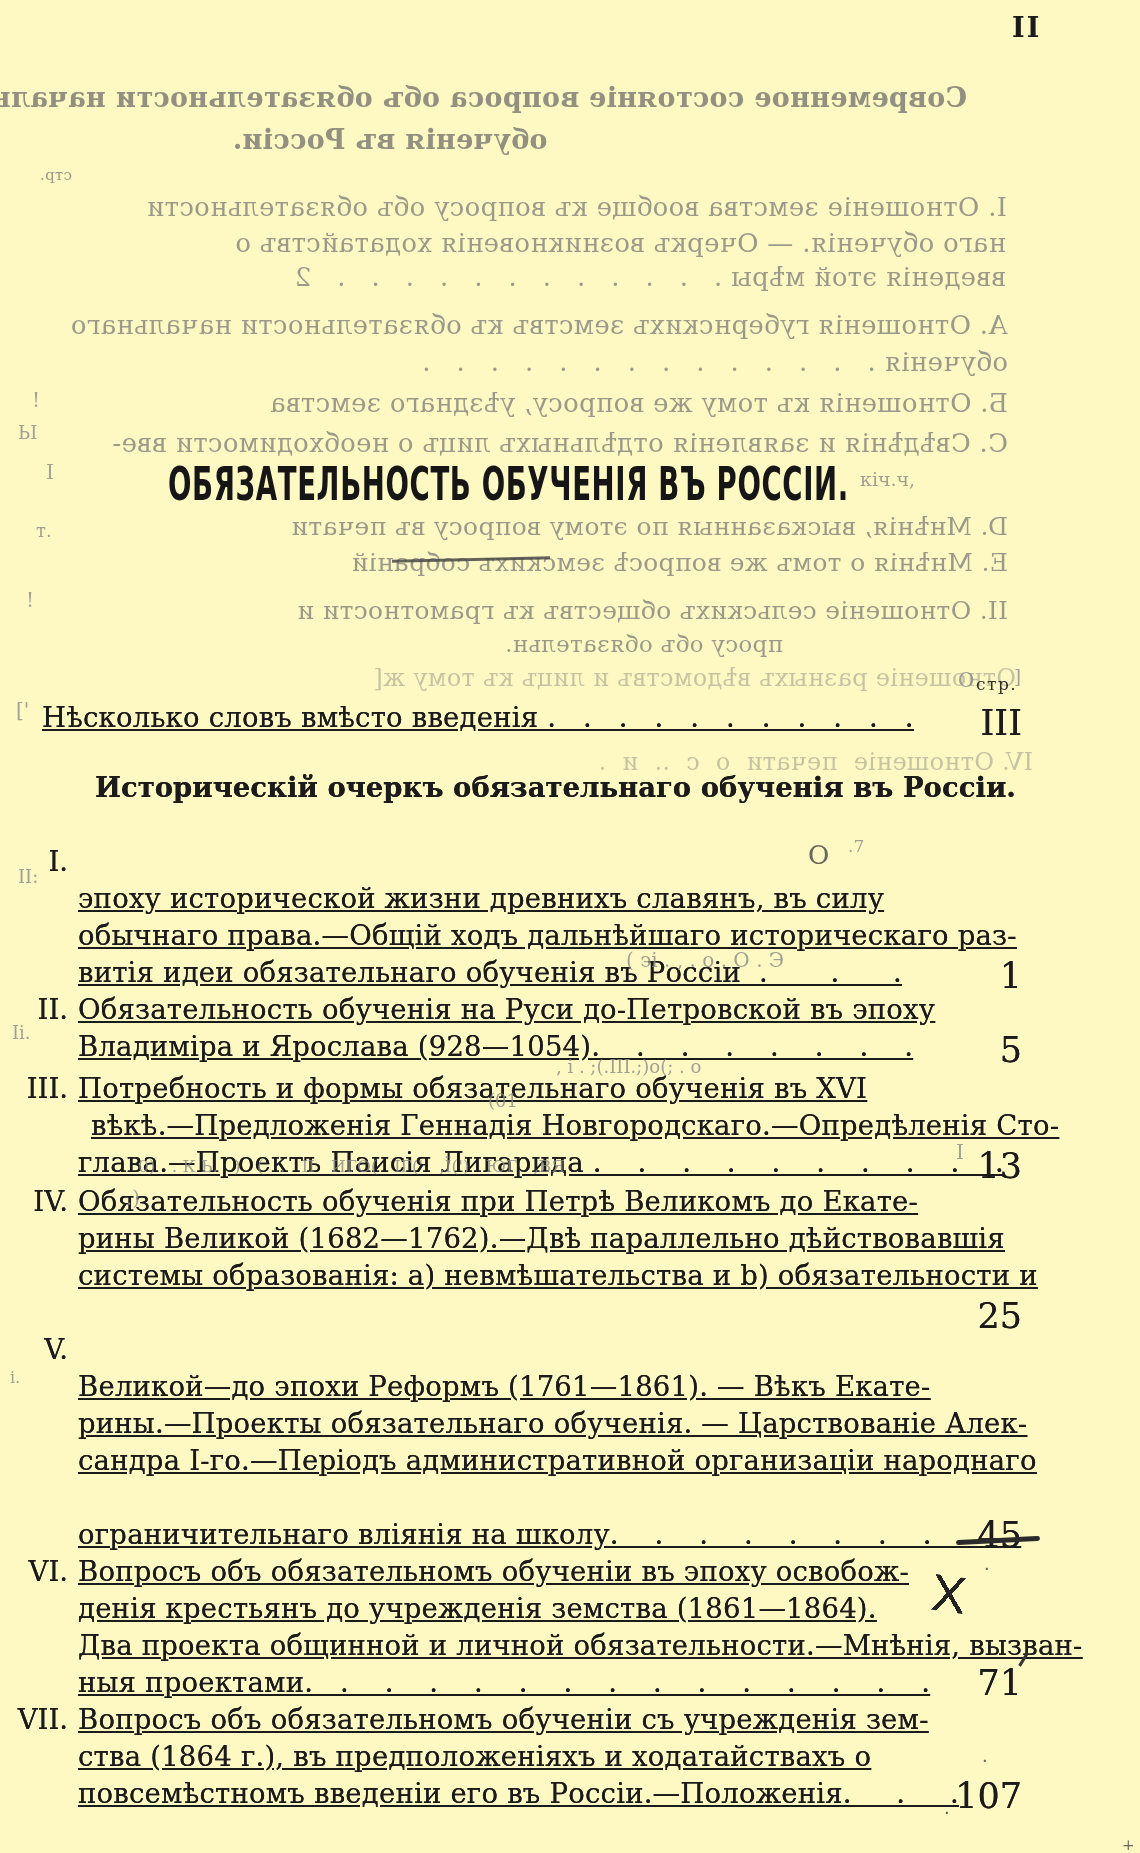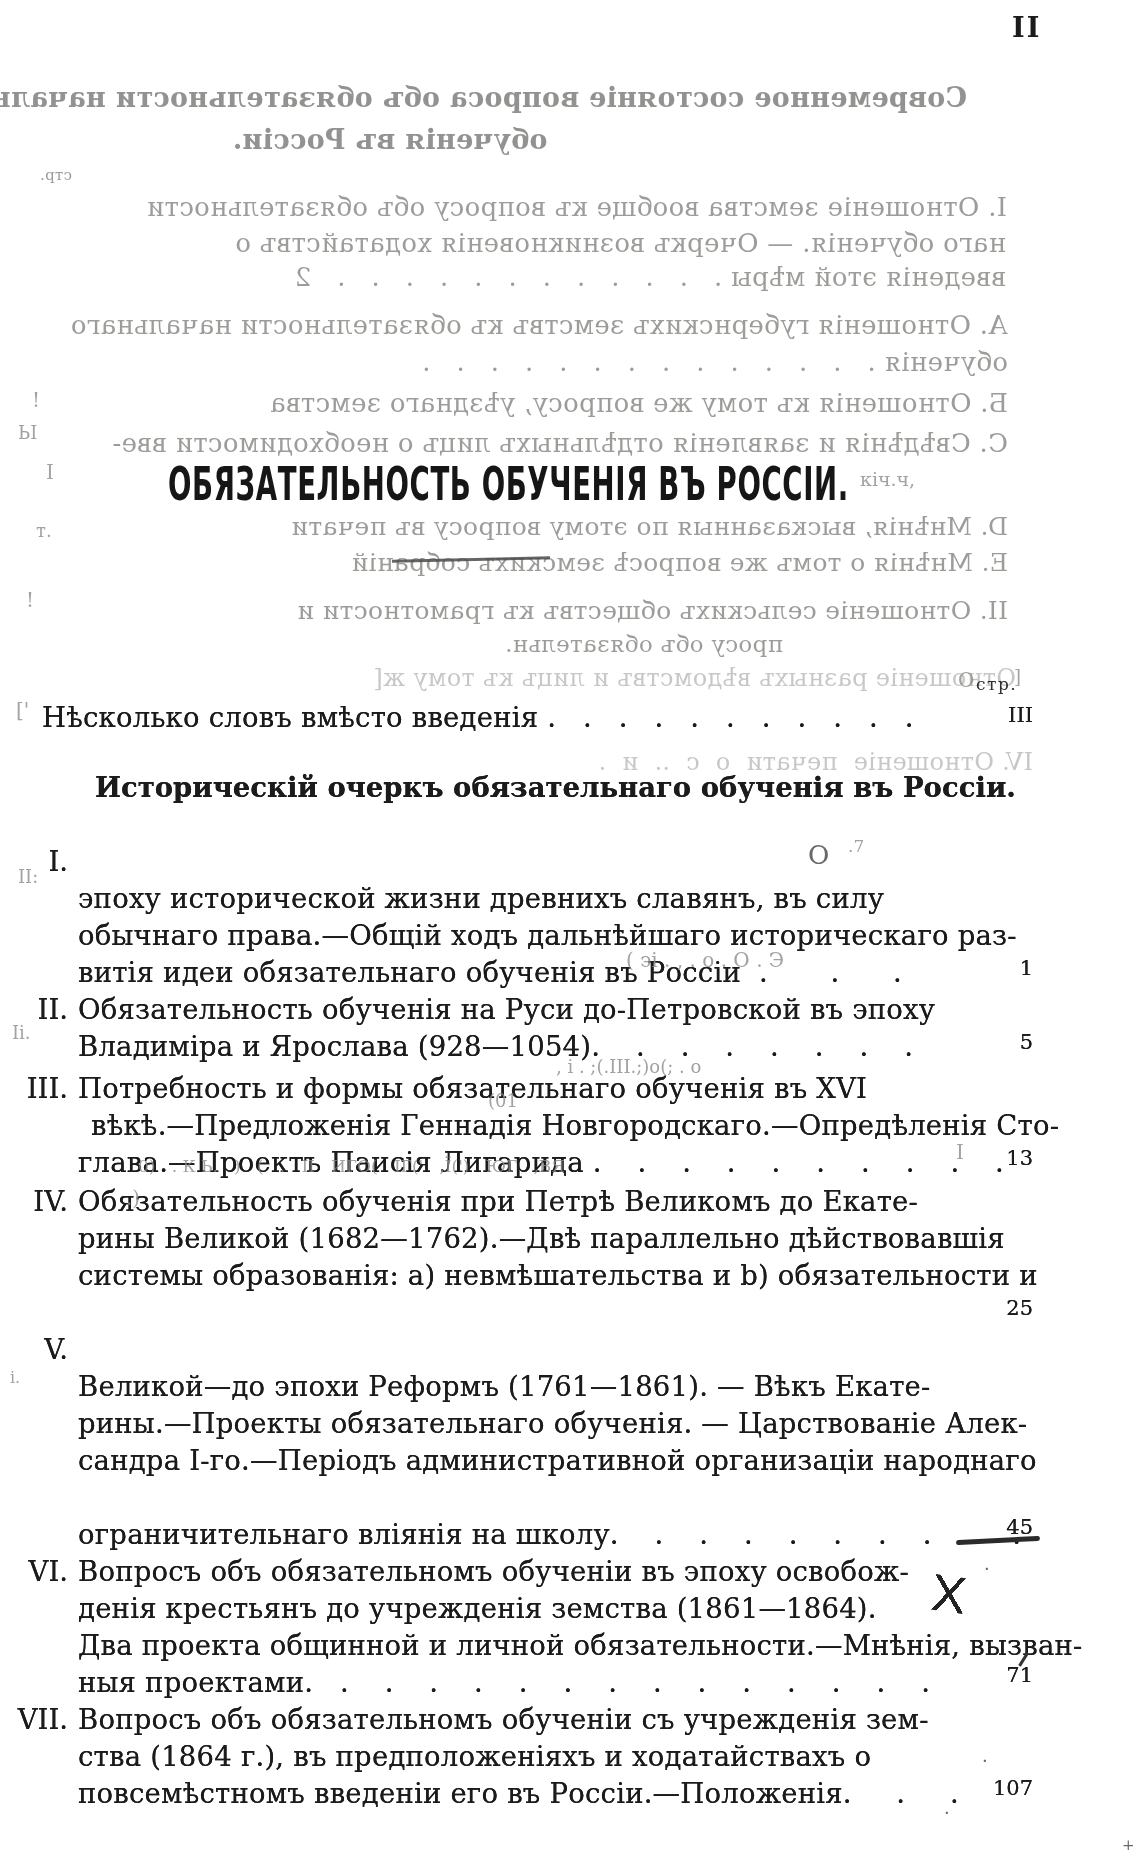"II" .page { background: #ffffff -> #fef9c3 }
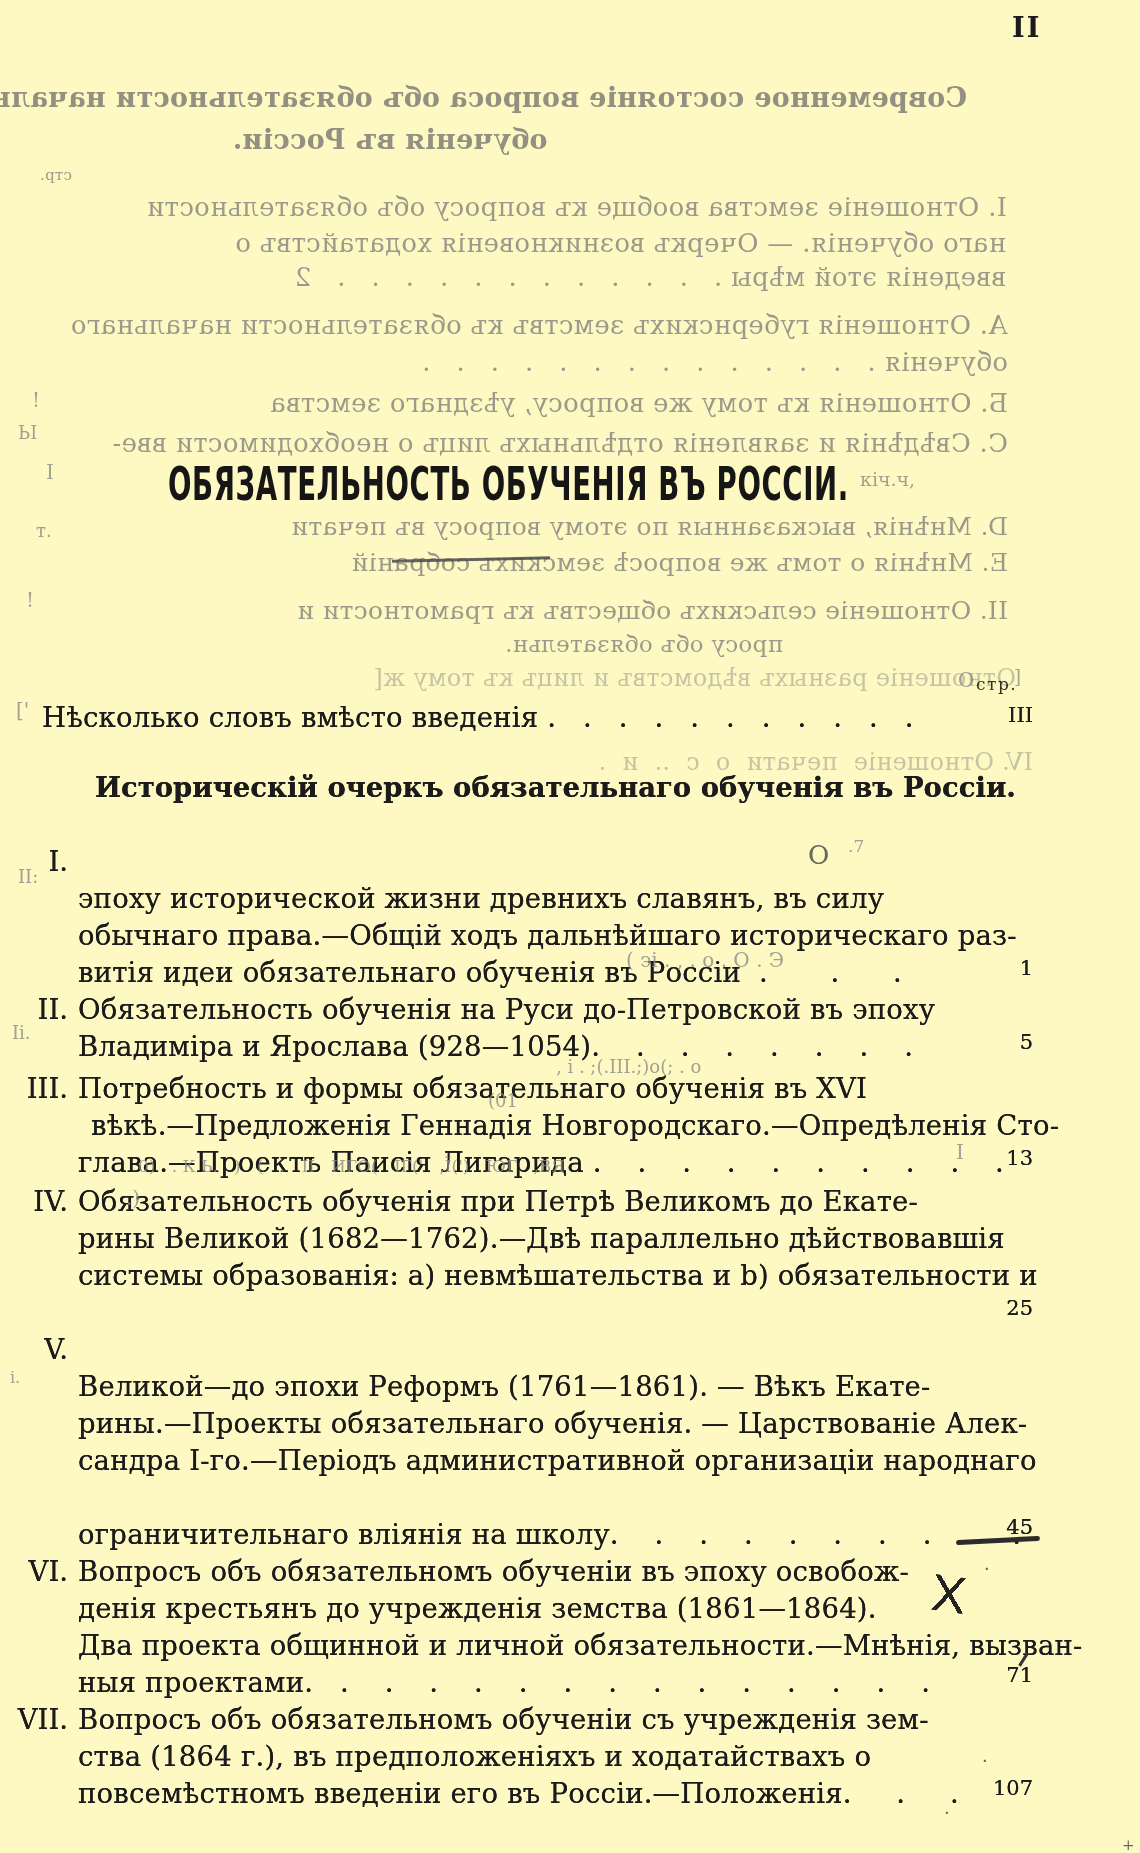"Нѣсколько словъ вмѣсто введенія ." .line { text-decoration: none -> underline }
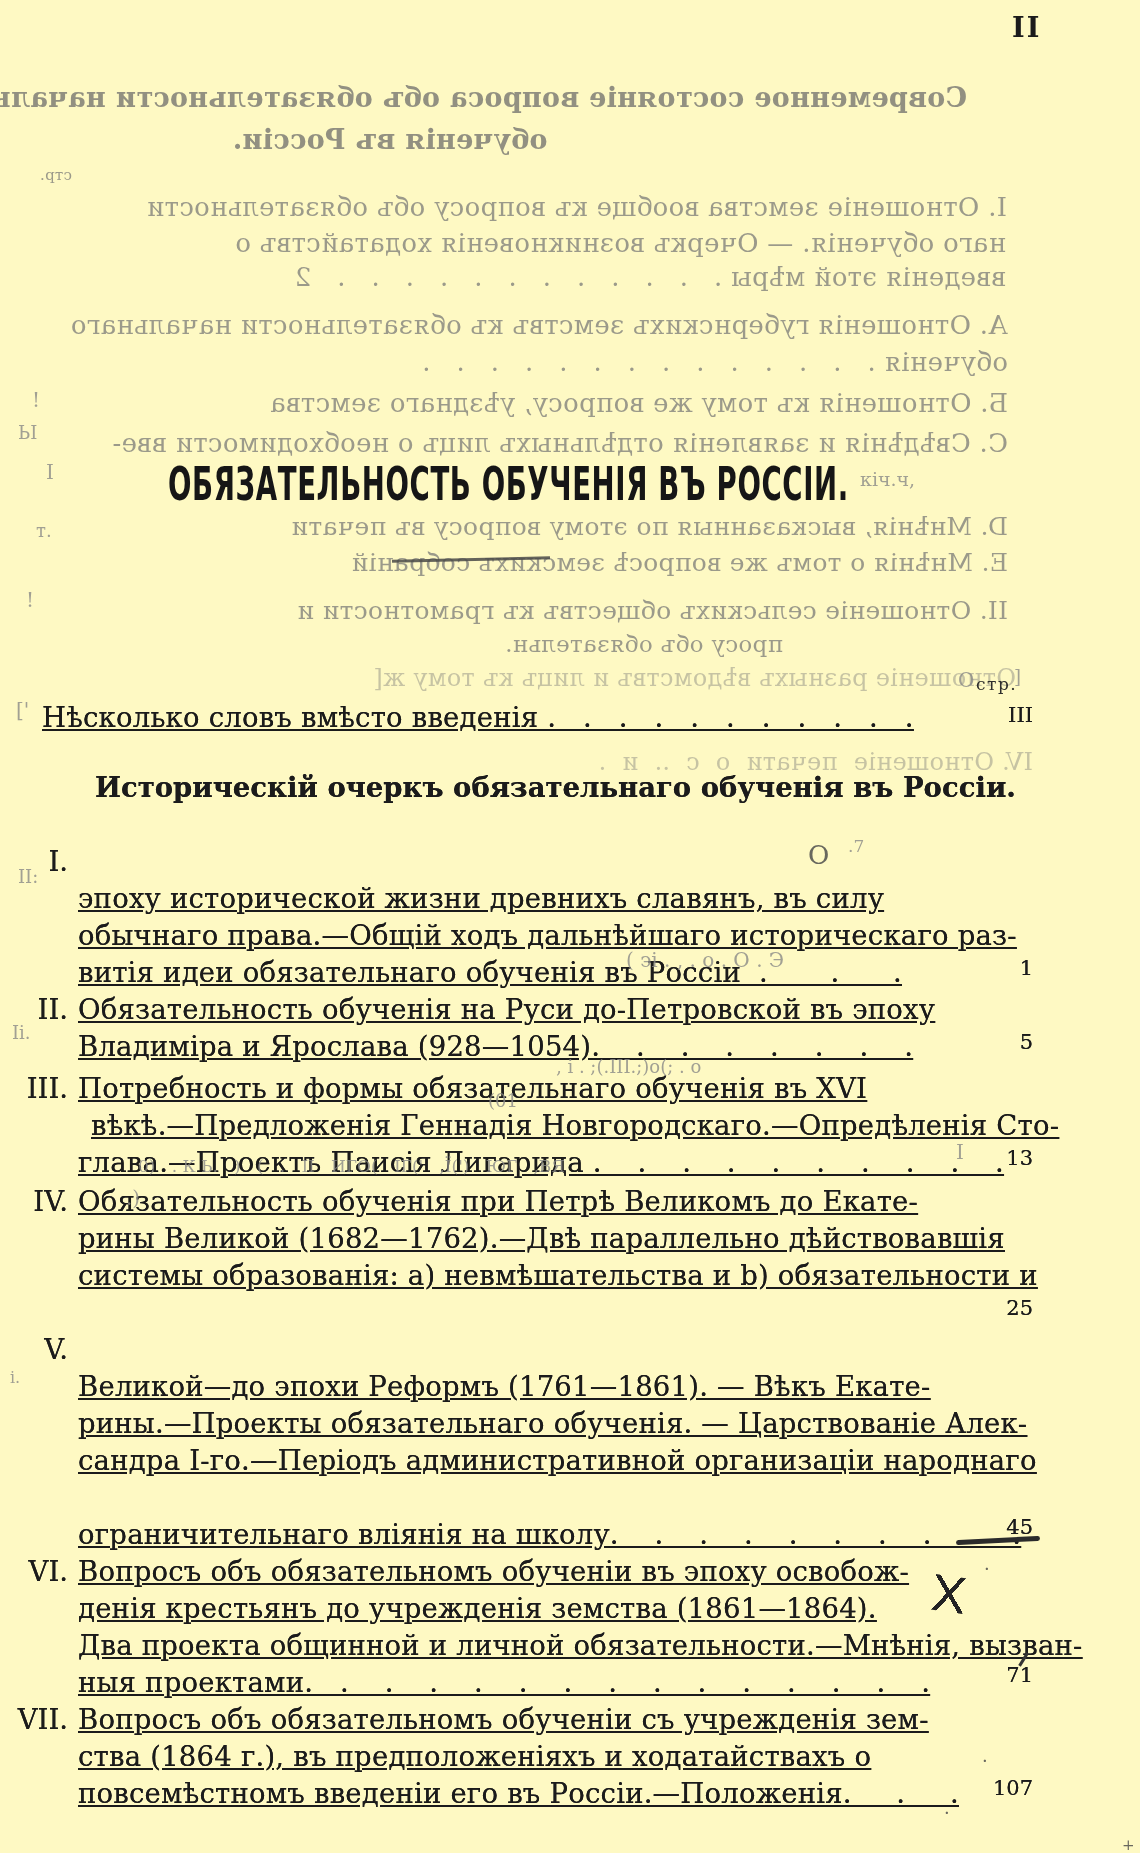"III" .pagenum { font-size: 21px -> 35px; right: 107px -> 118px }
